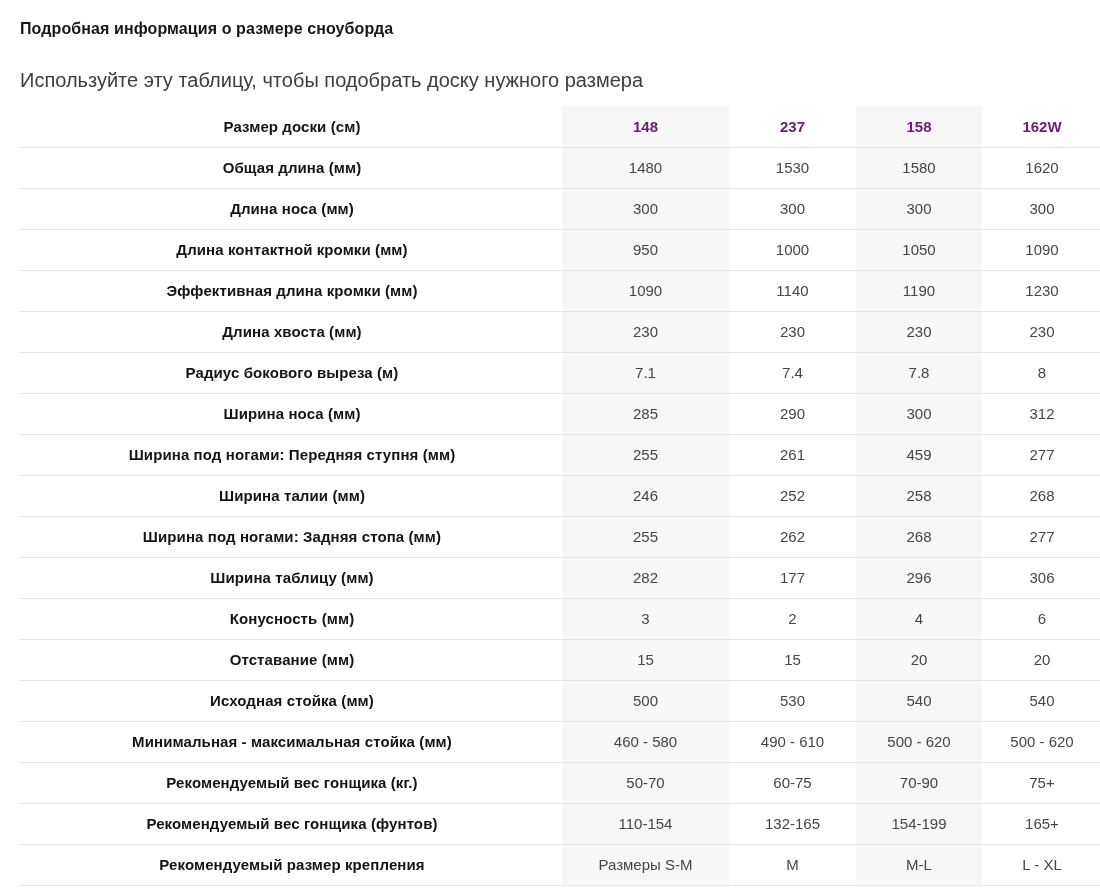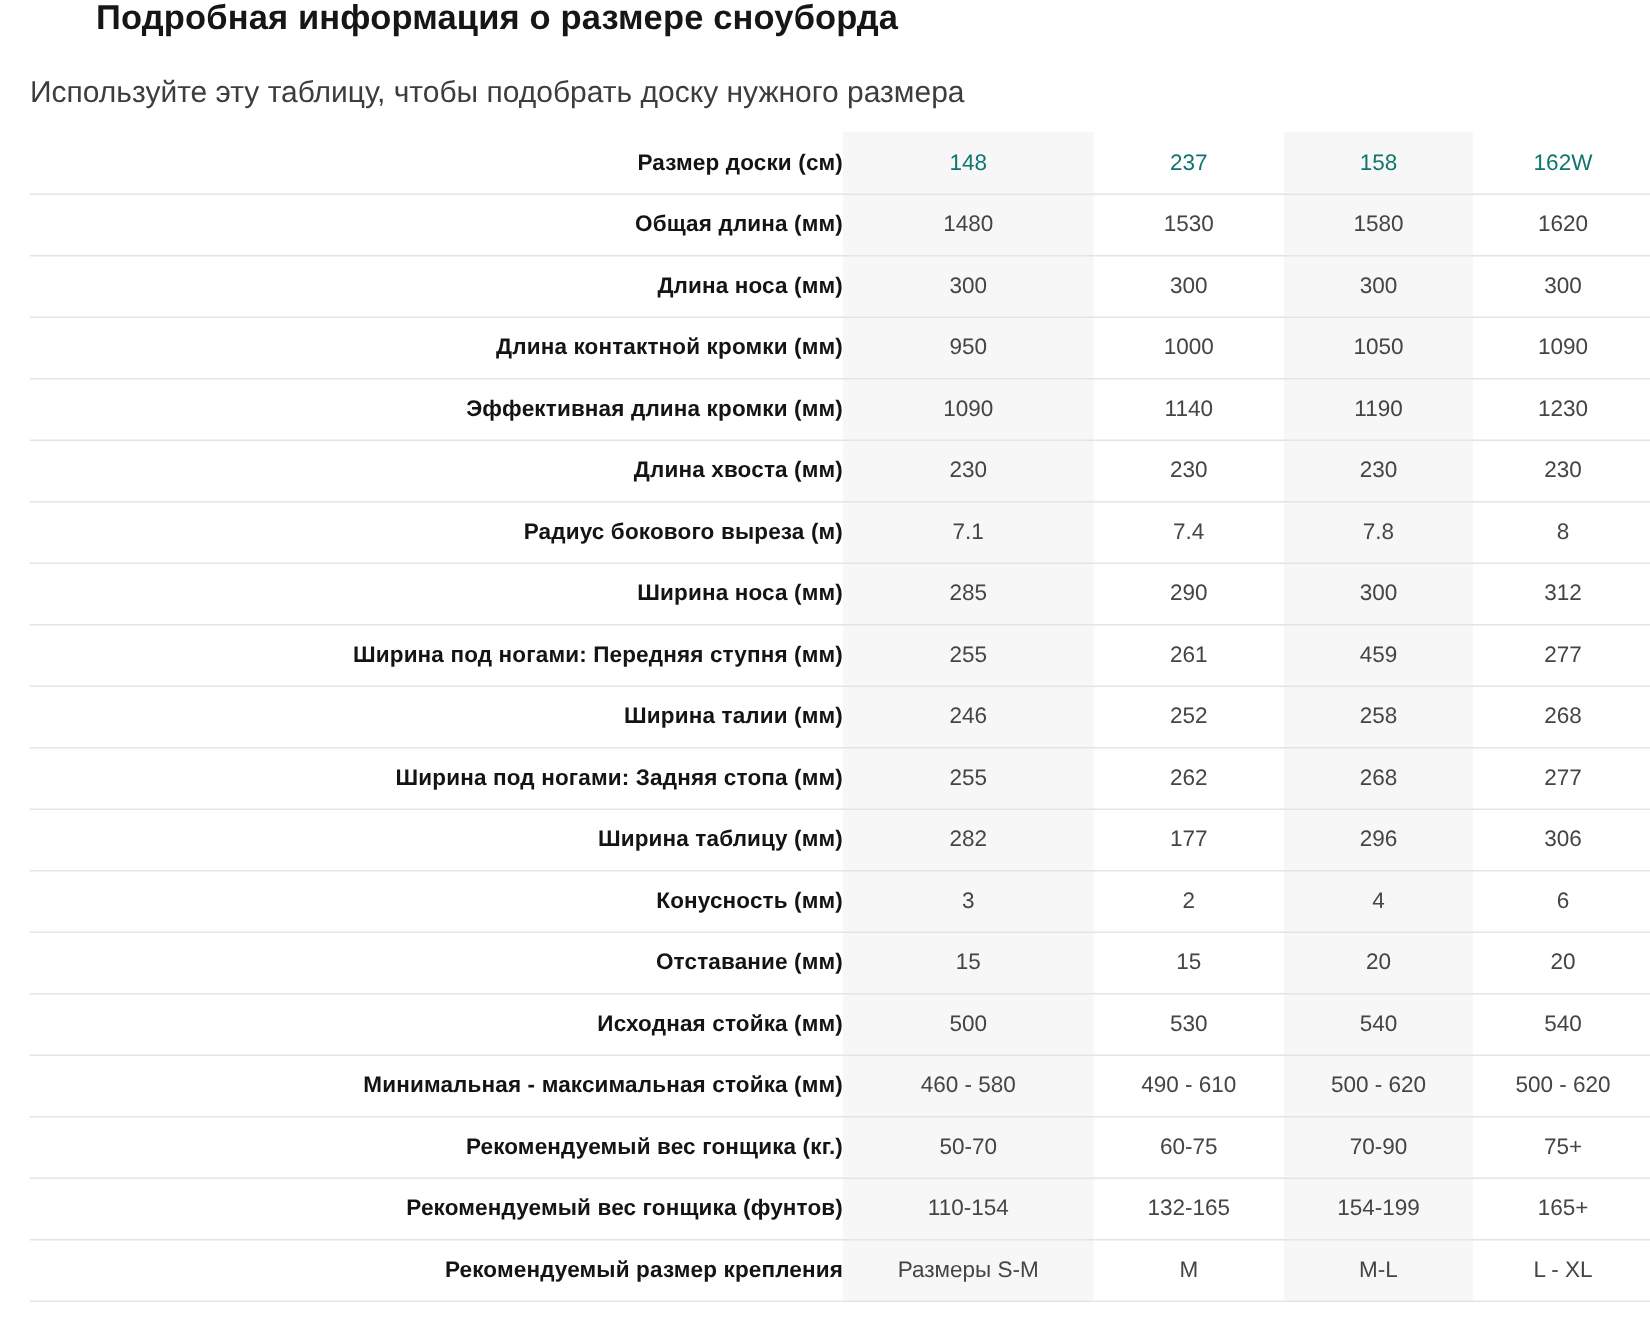"Подробная информация о размере сноуборда" .page-title { font-size: 23px -> 16px; margin-left: 44px -> none; padding-top: none -> 18px }
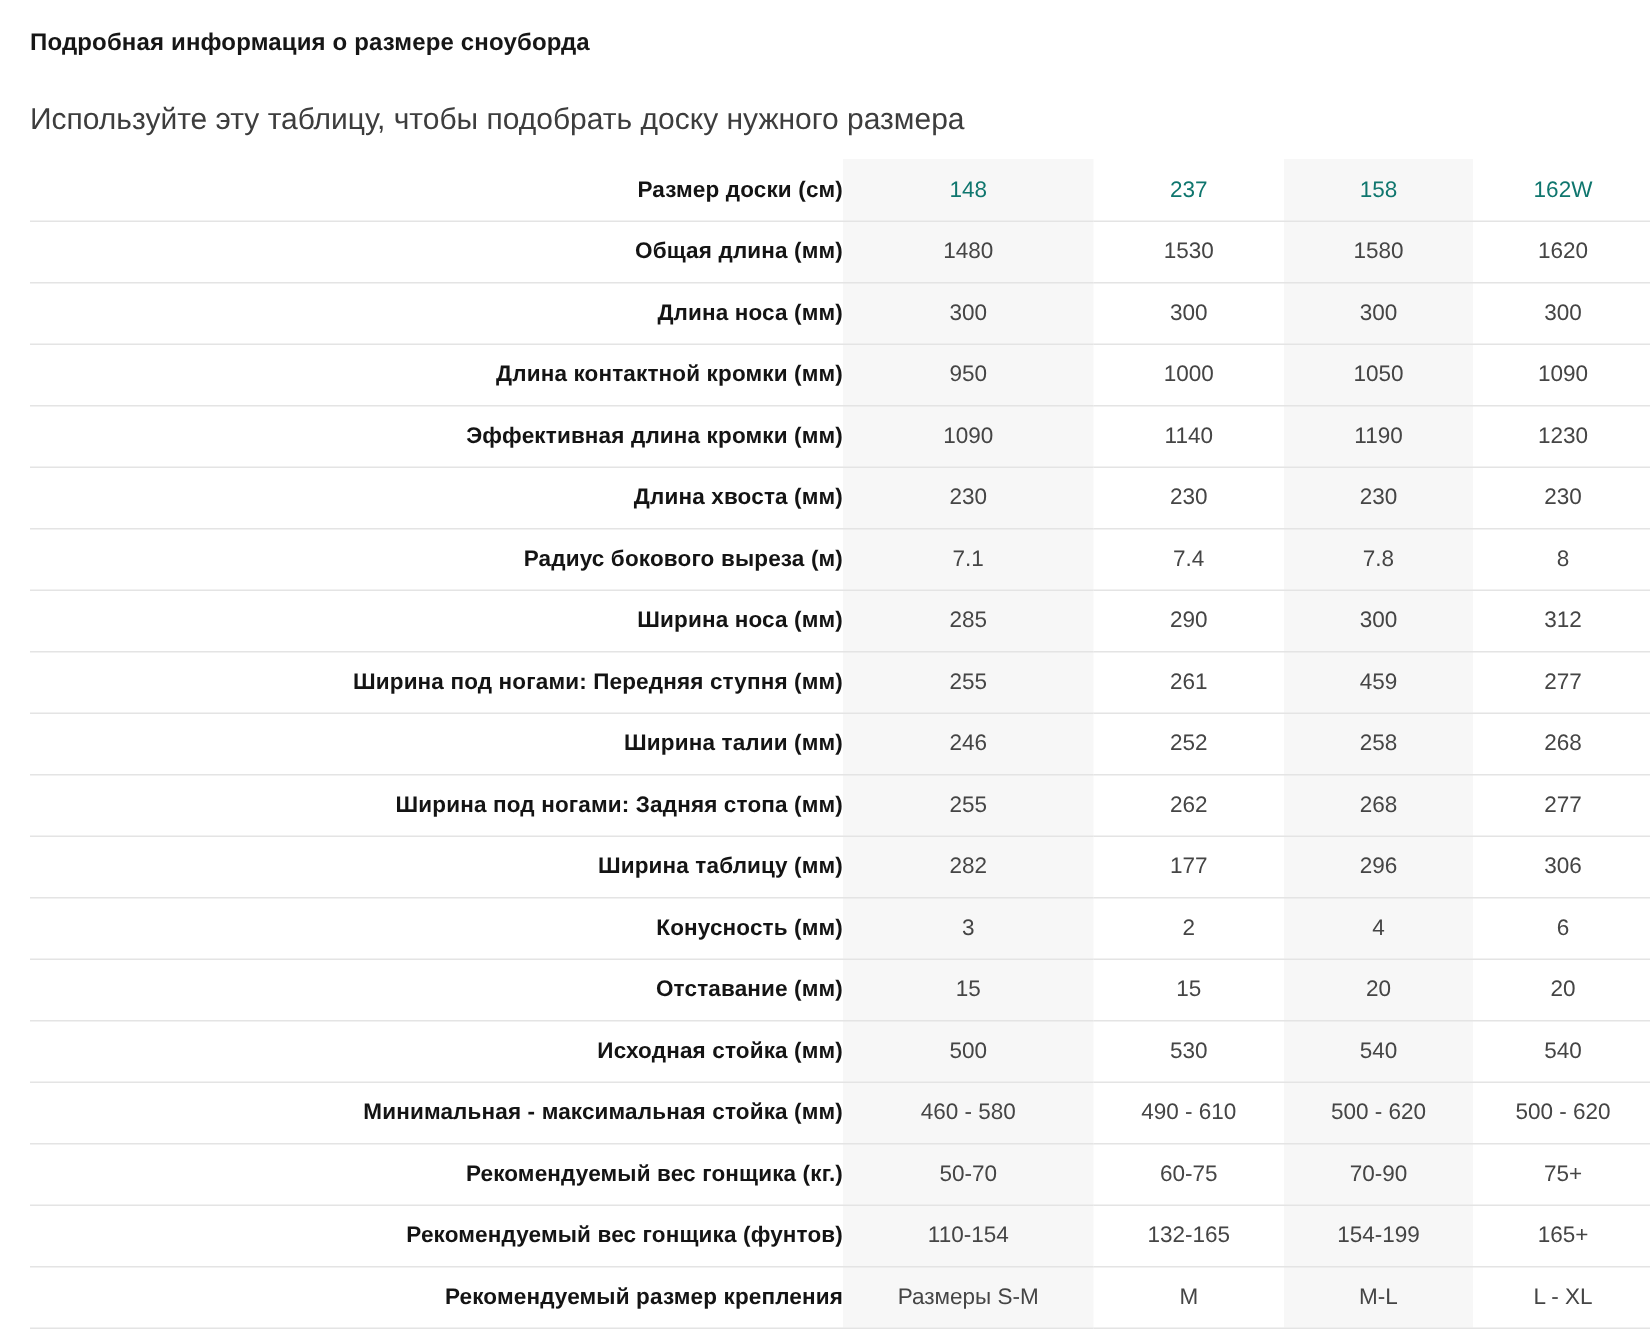"Размер доски (см)" .size-table .row-label { text-align: right -> center }
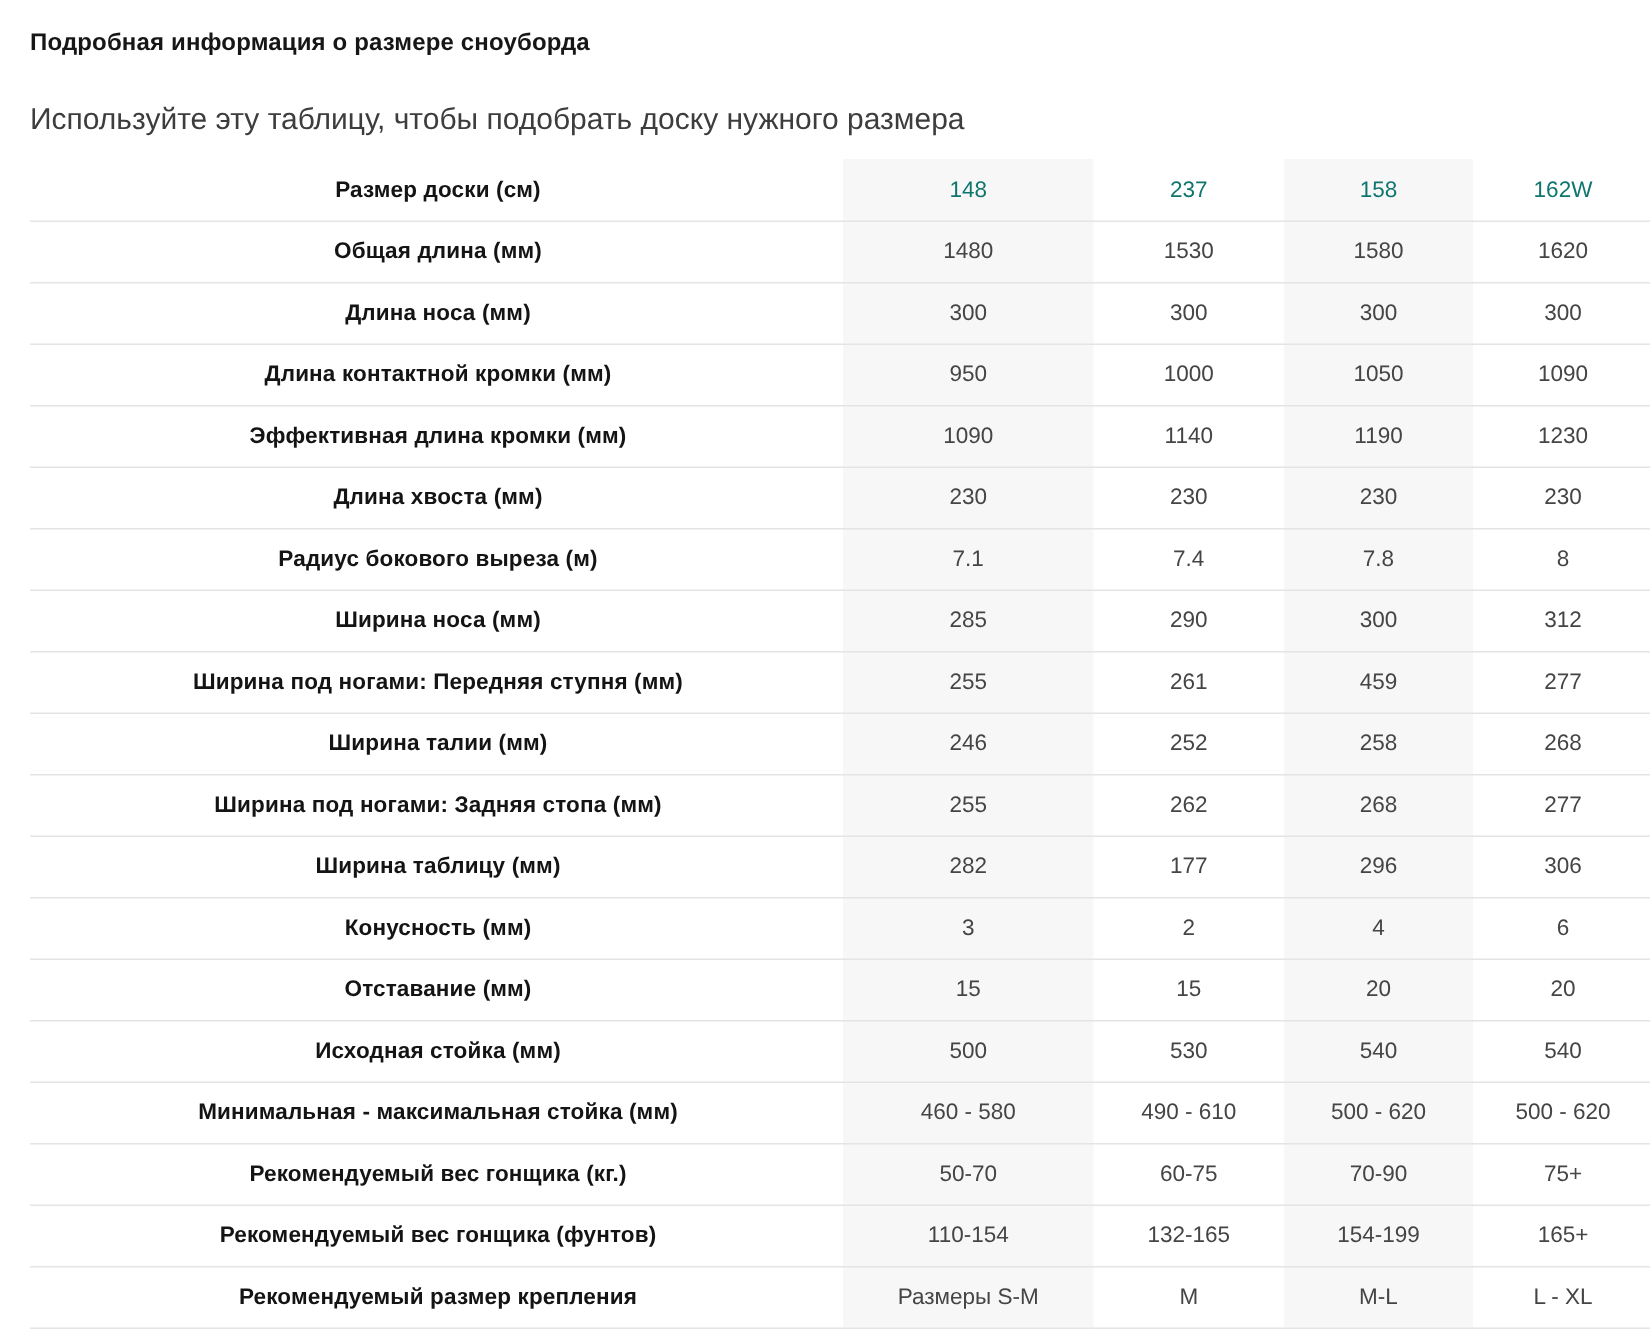"148" .size-table thead .val { color: #0f766e -> #701a75; font-weight: 400 -> 700 }
